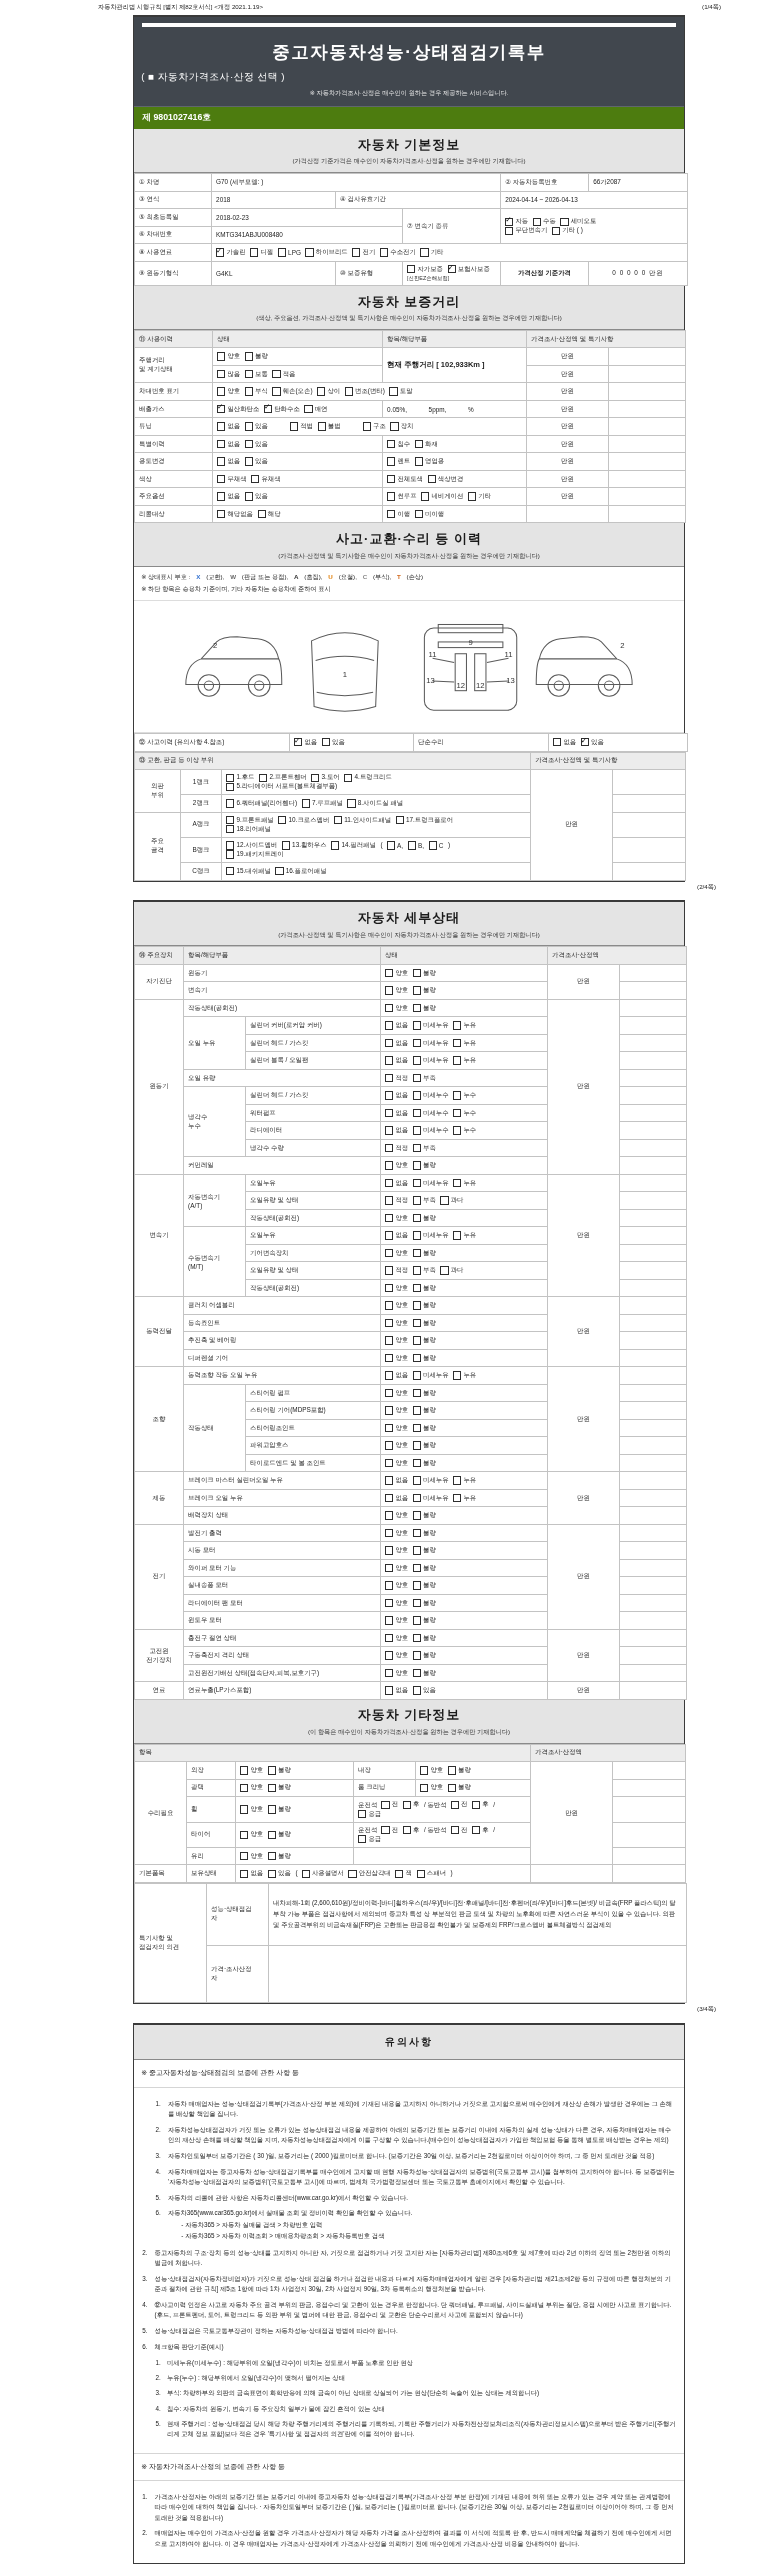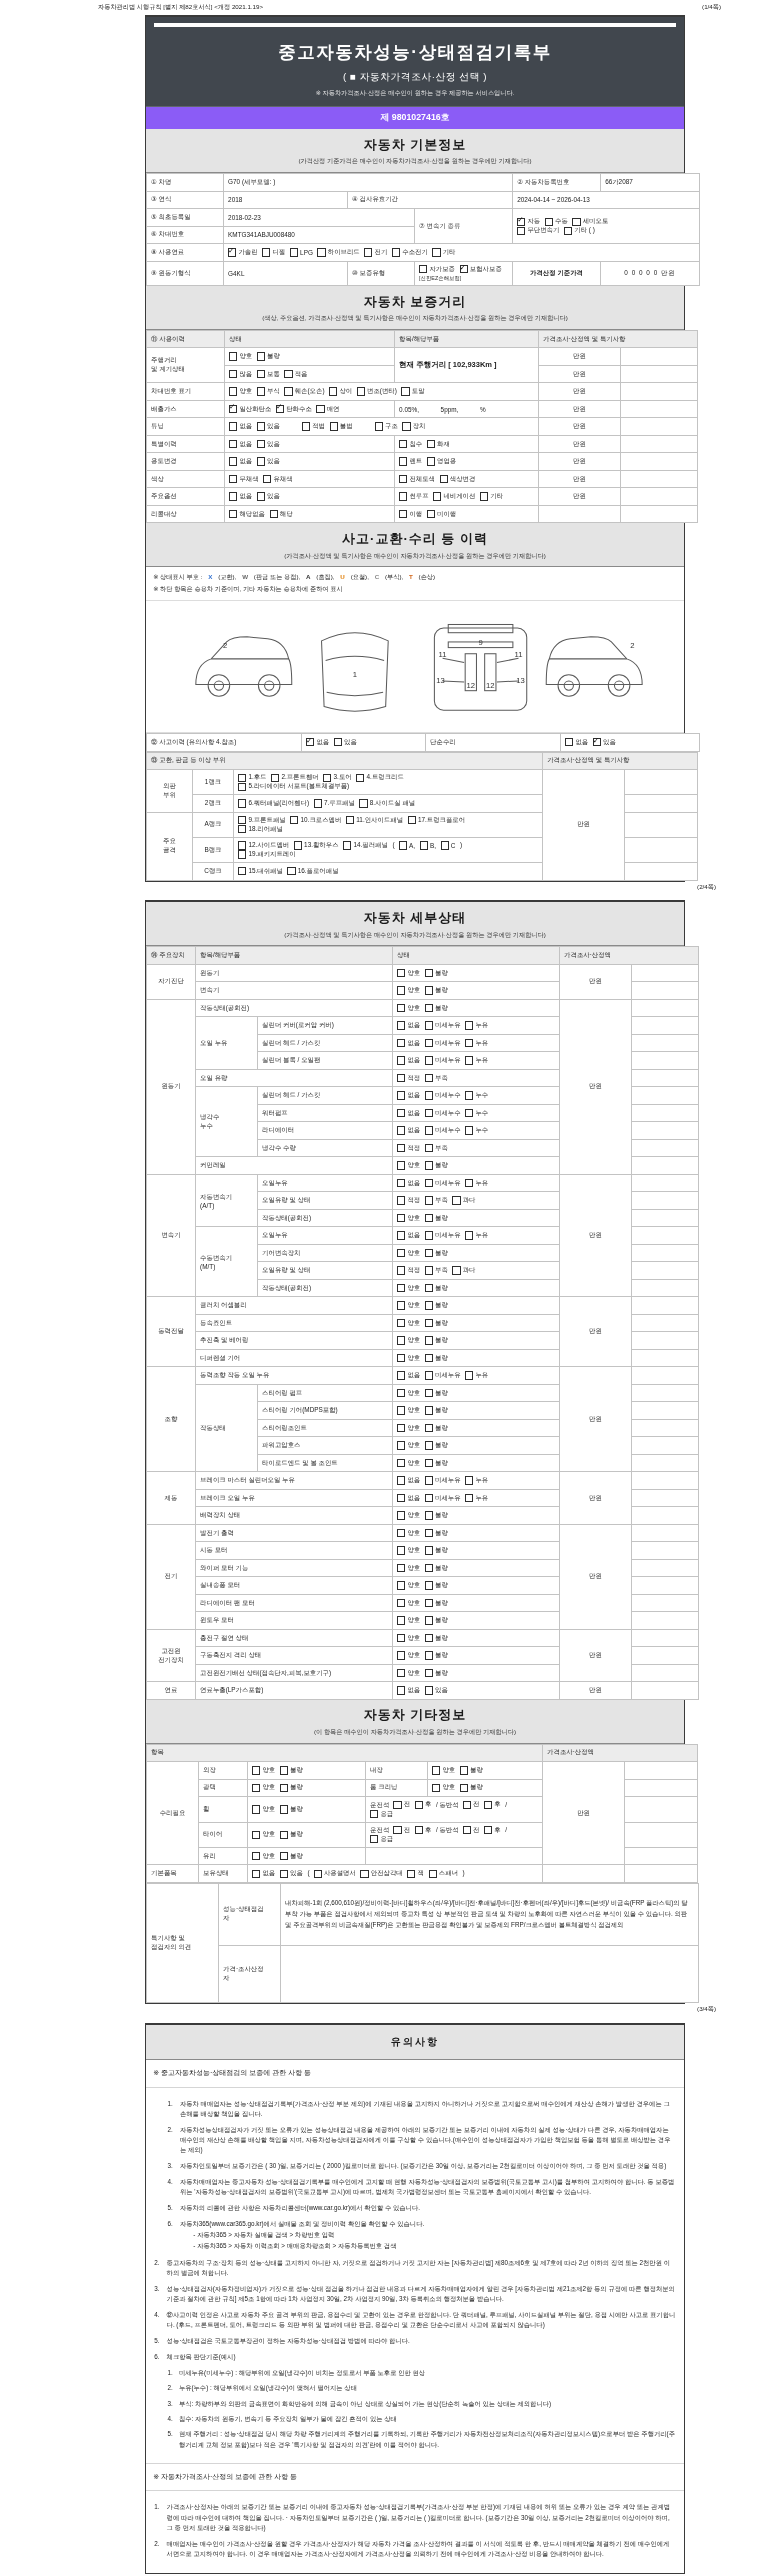"중고자동차성능·상태점검기록부" .pagebox { margin-left: 12px -> none }
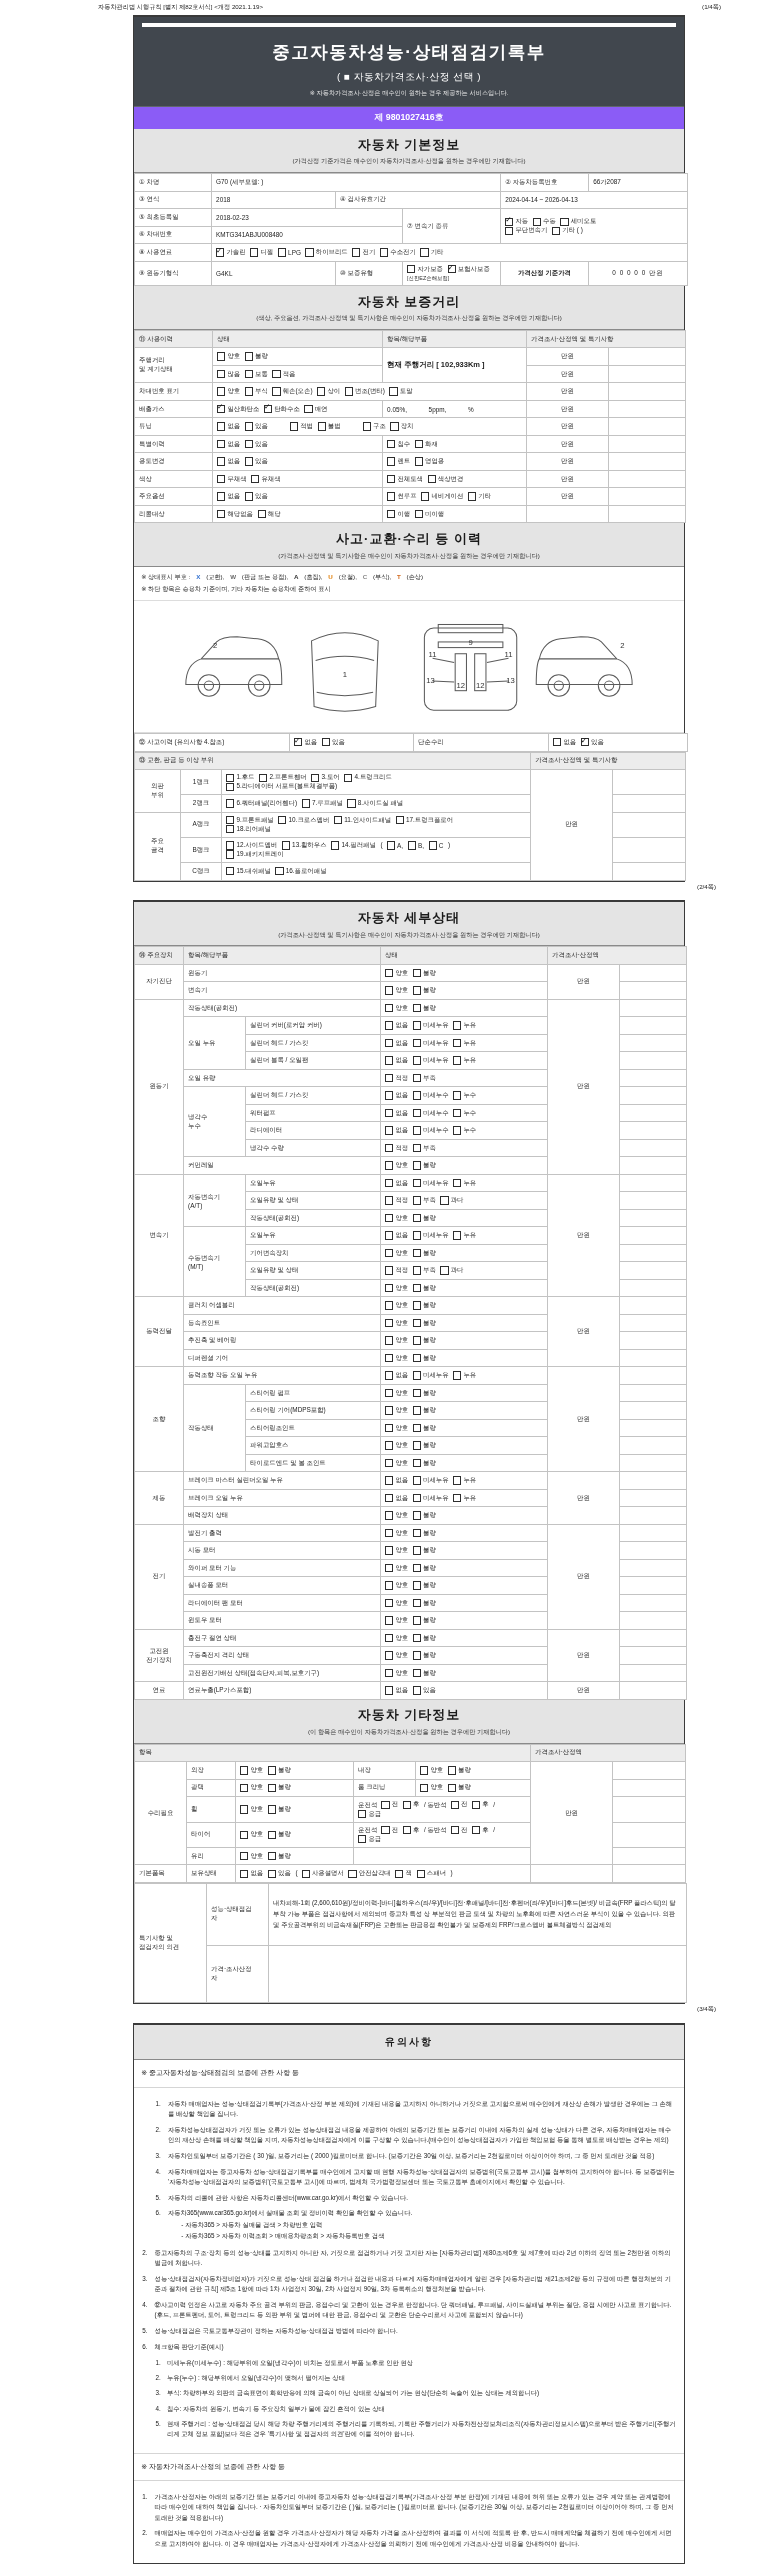"( ■ 자동차가격조사·산정 선택 )" .hdr .sub { text-align: center -> left }
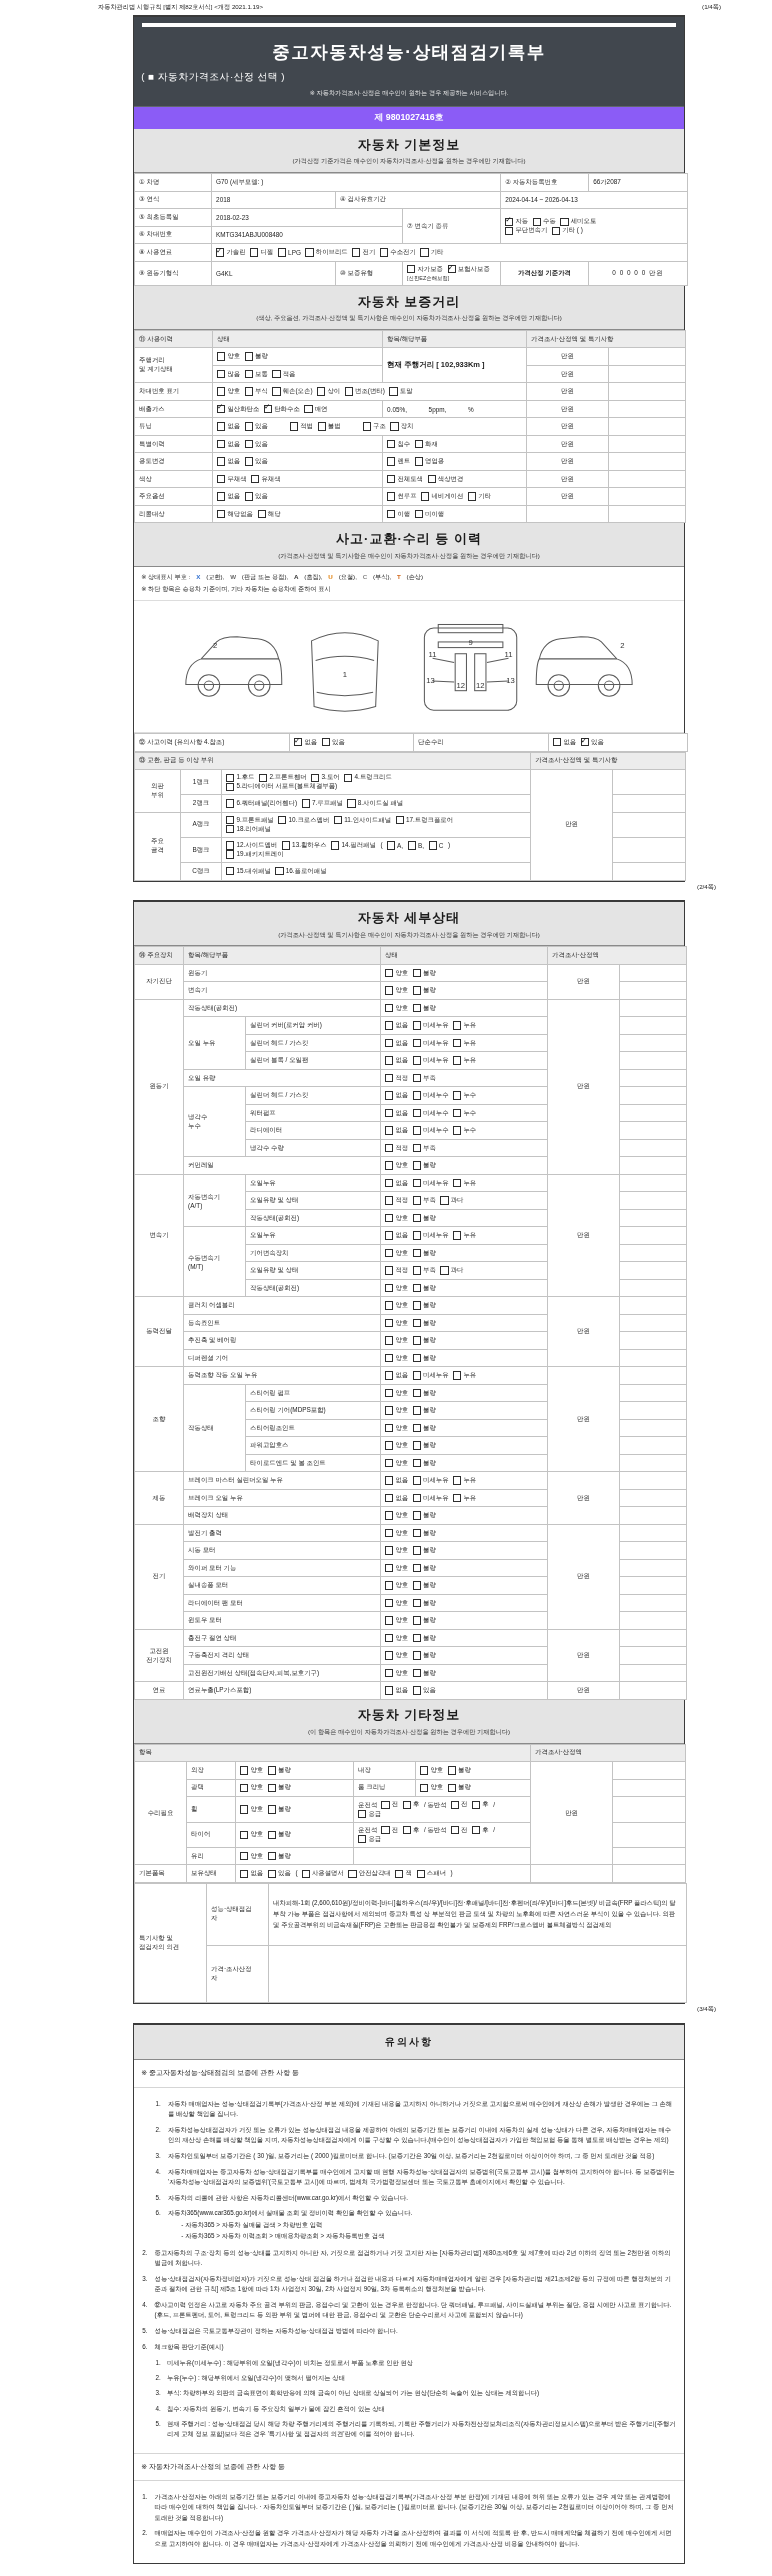"제 9801027416호" .docno { background: #8b5cf6 -> #4d7c0f; text-align: center -> none }
